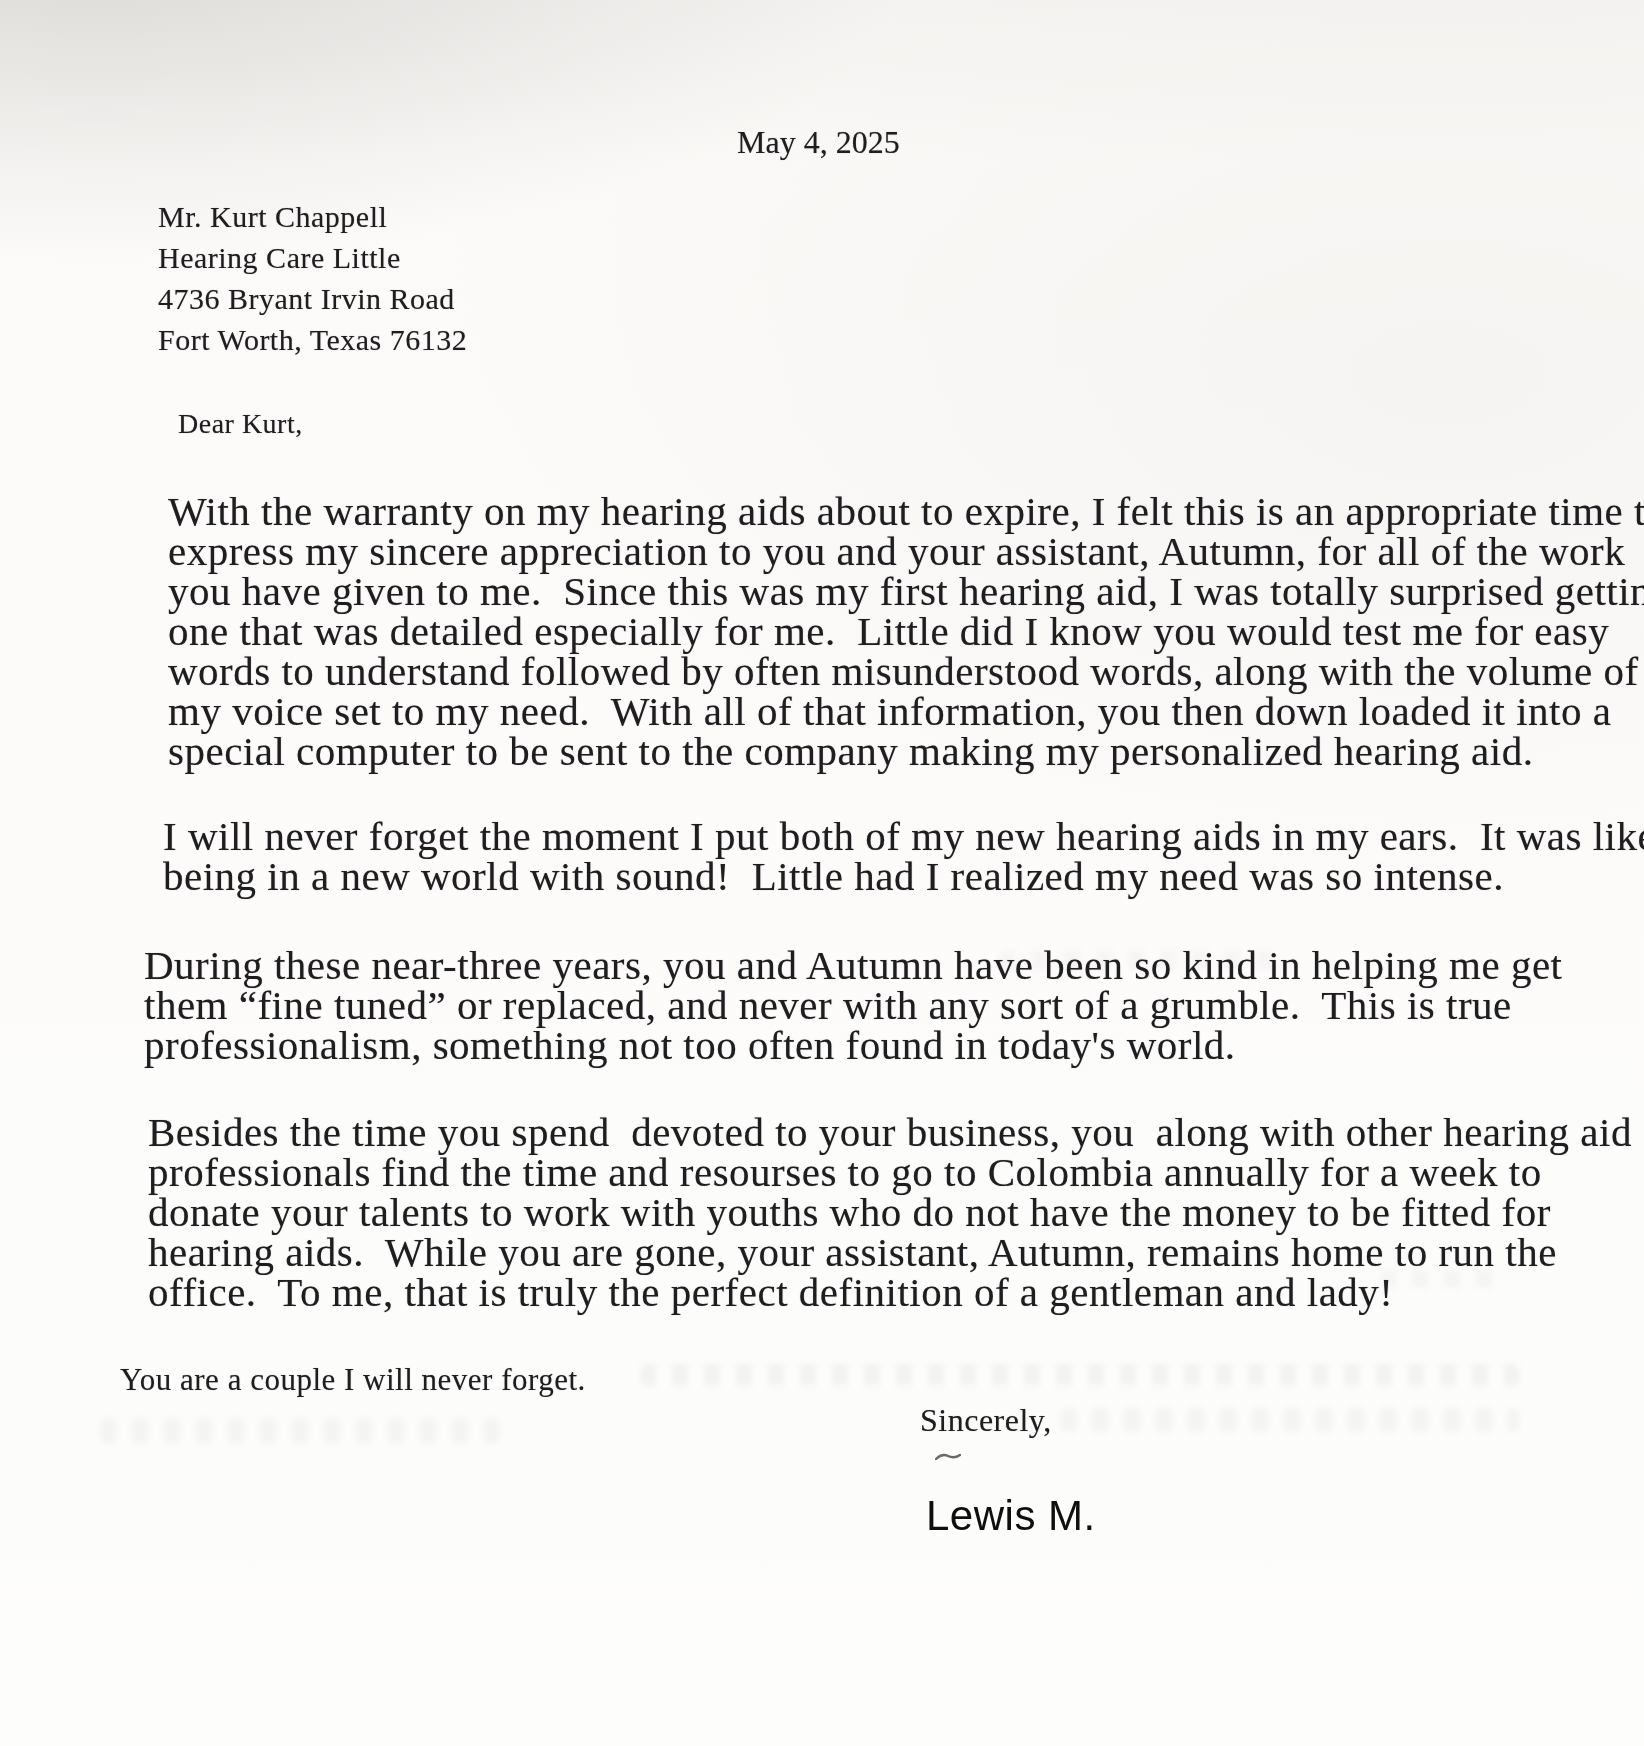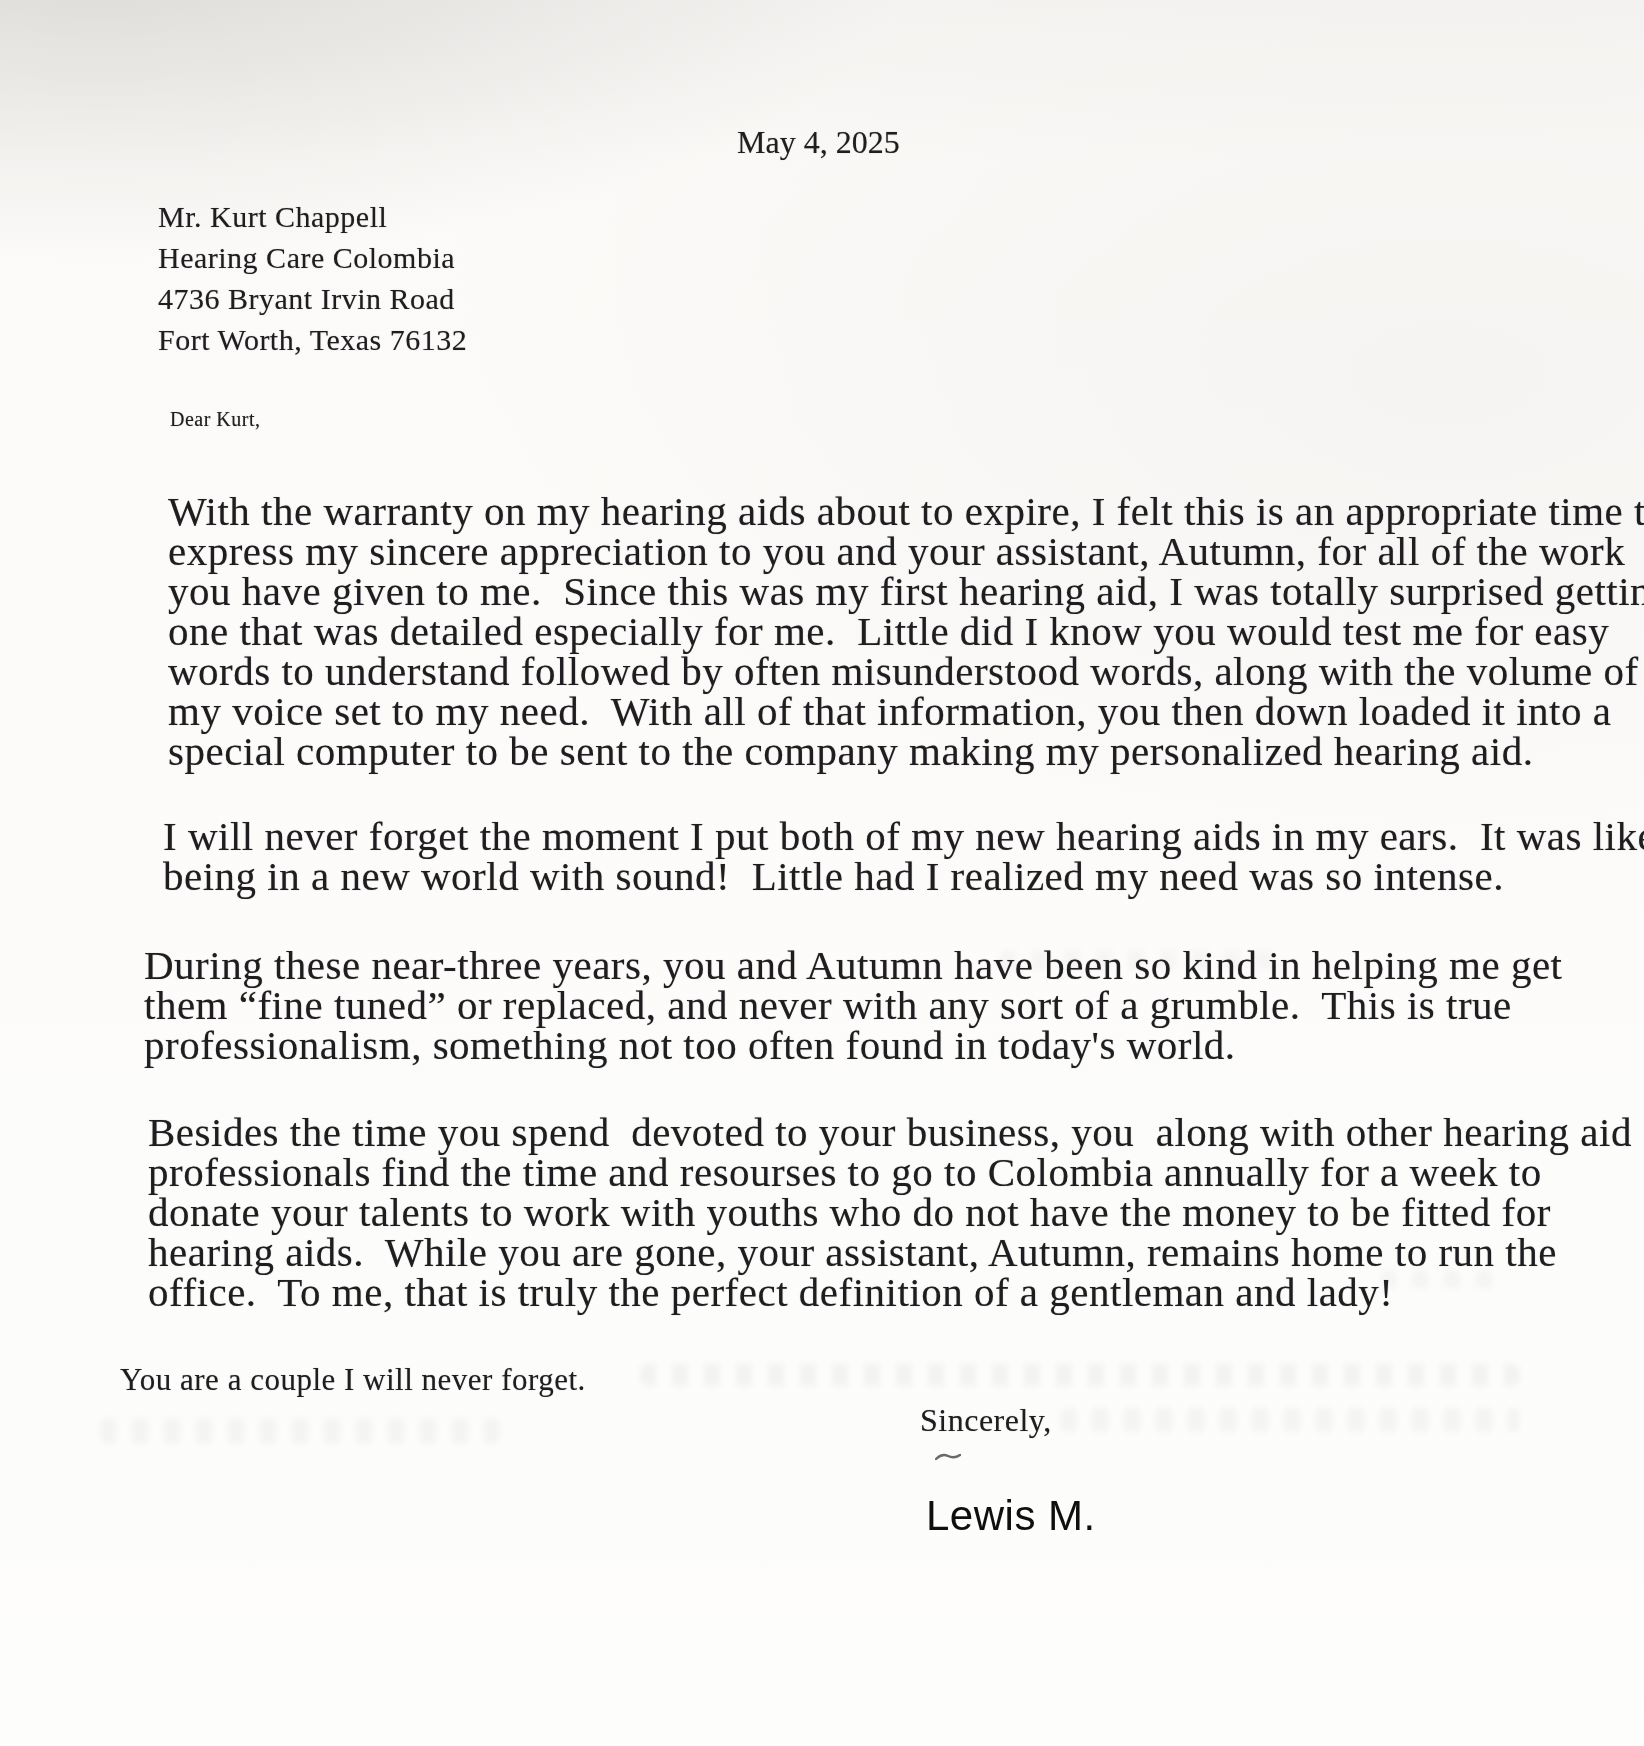"Hearing Care Colombia" div { text: Colombia -> Little }
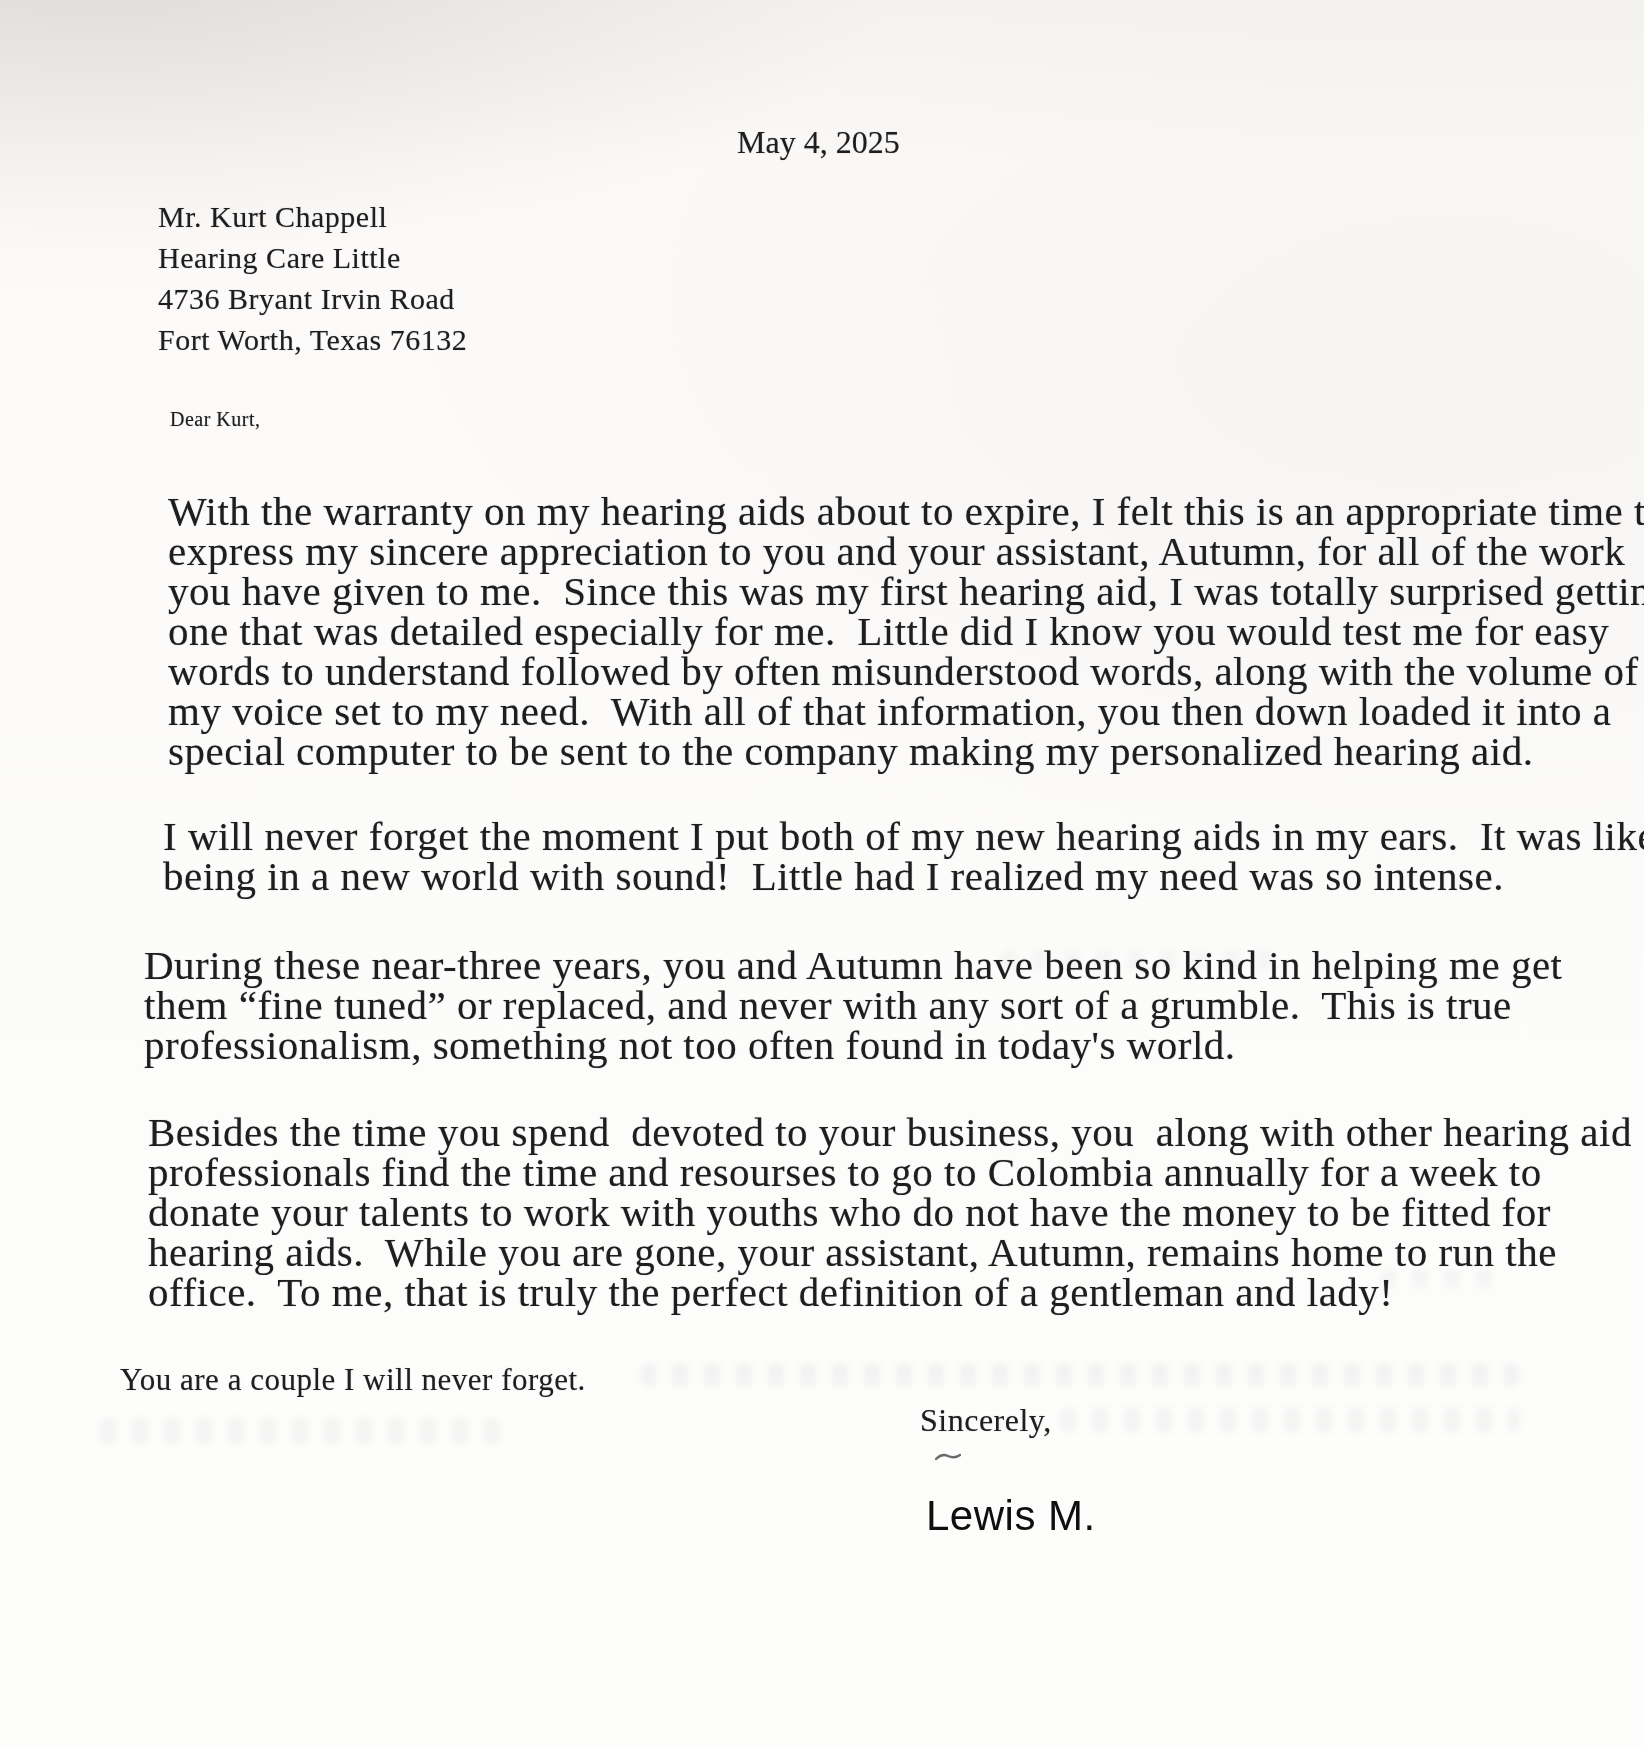"Dear Kurt," .salutation { font-size: 20px -> 28px; left: 170px -> 178px }
